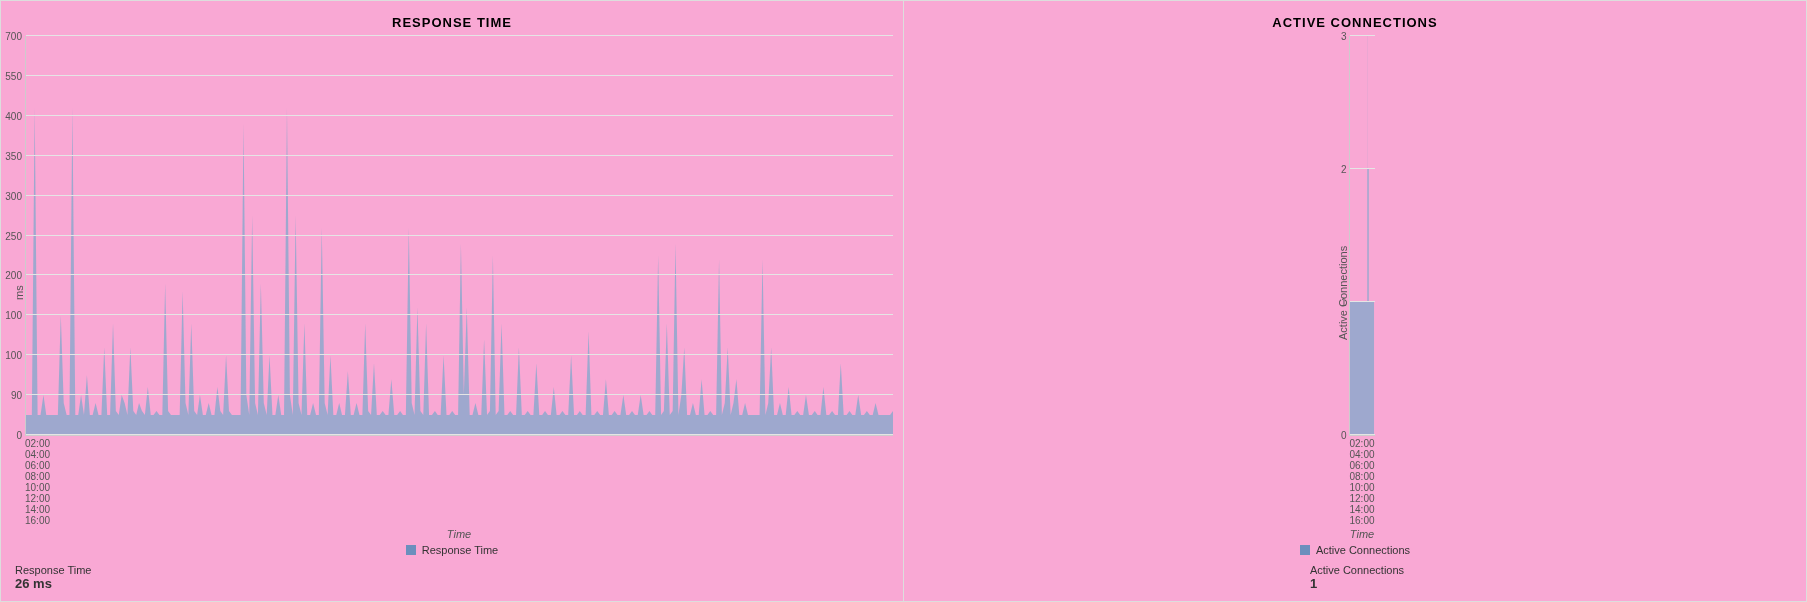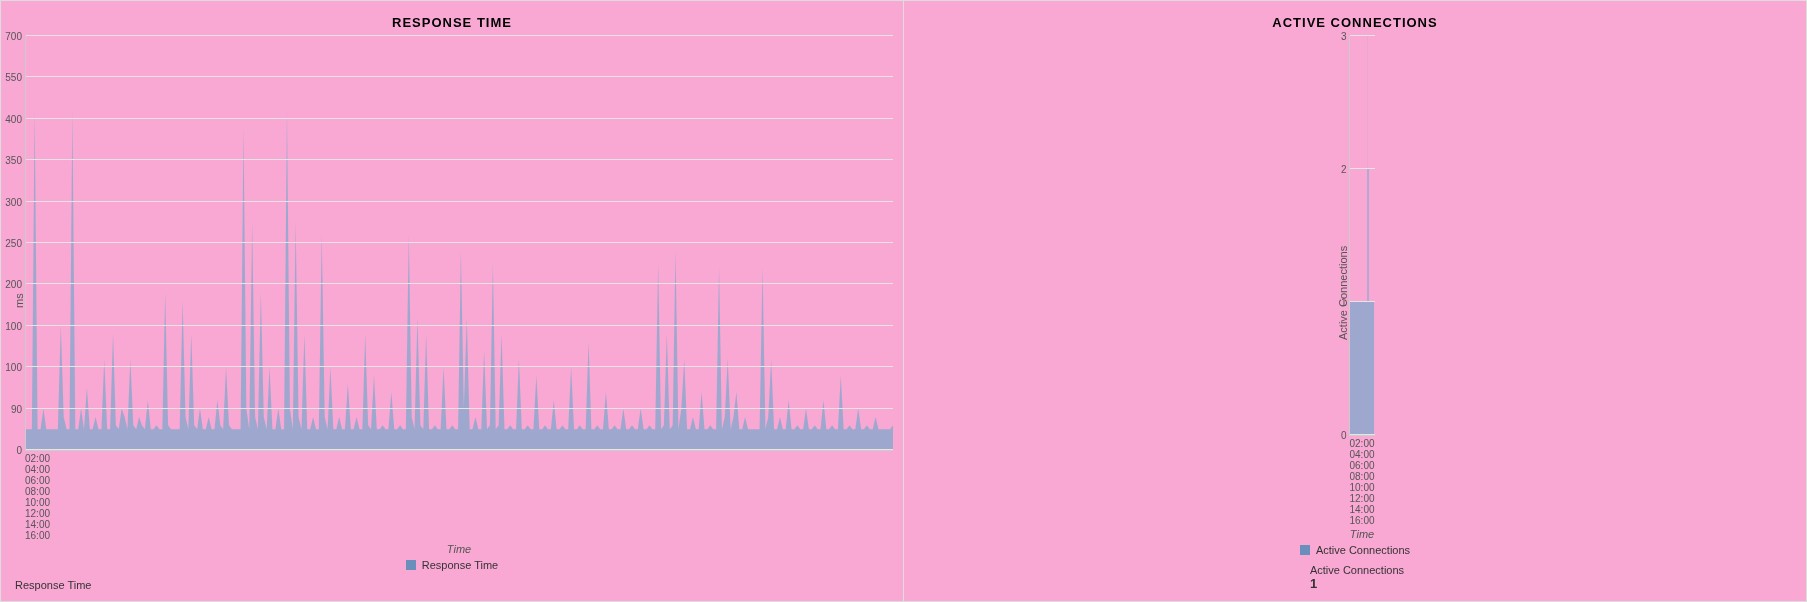"26 ms" div.summary-value { html: none -> <div>26 ms</div> }
